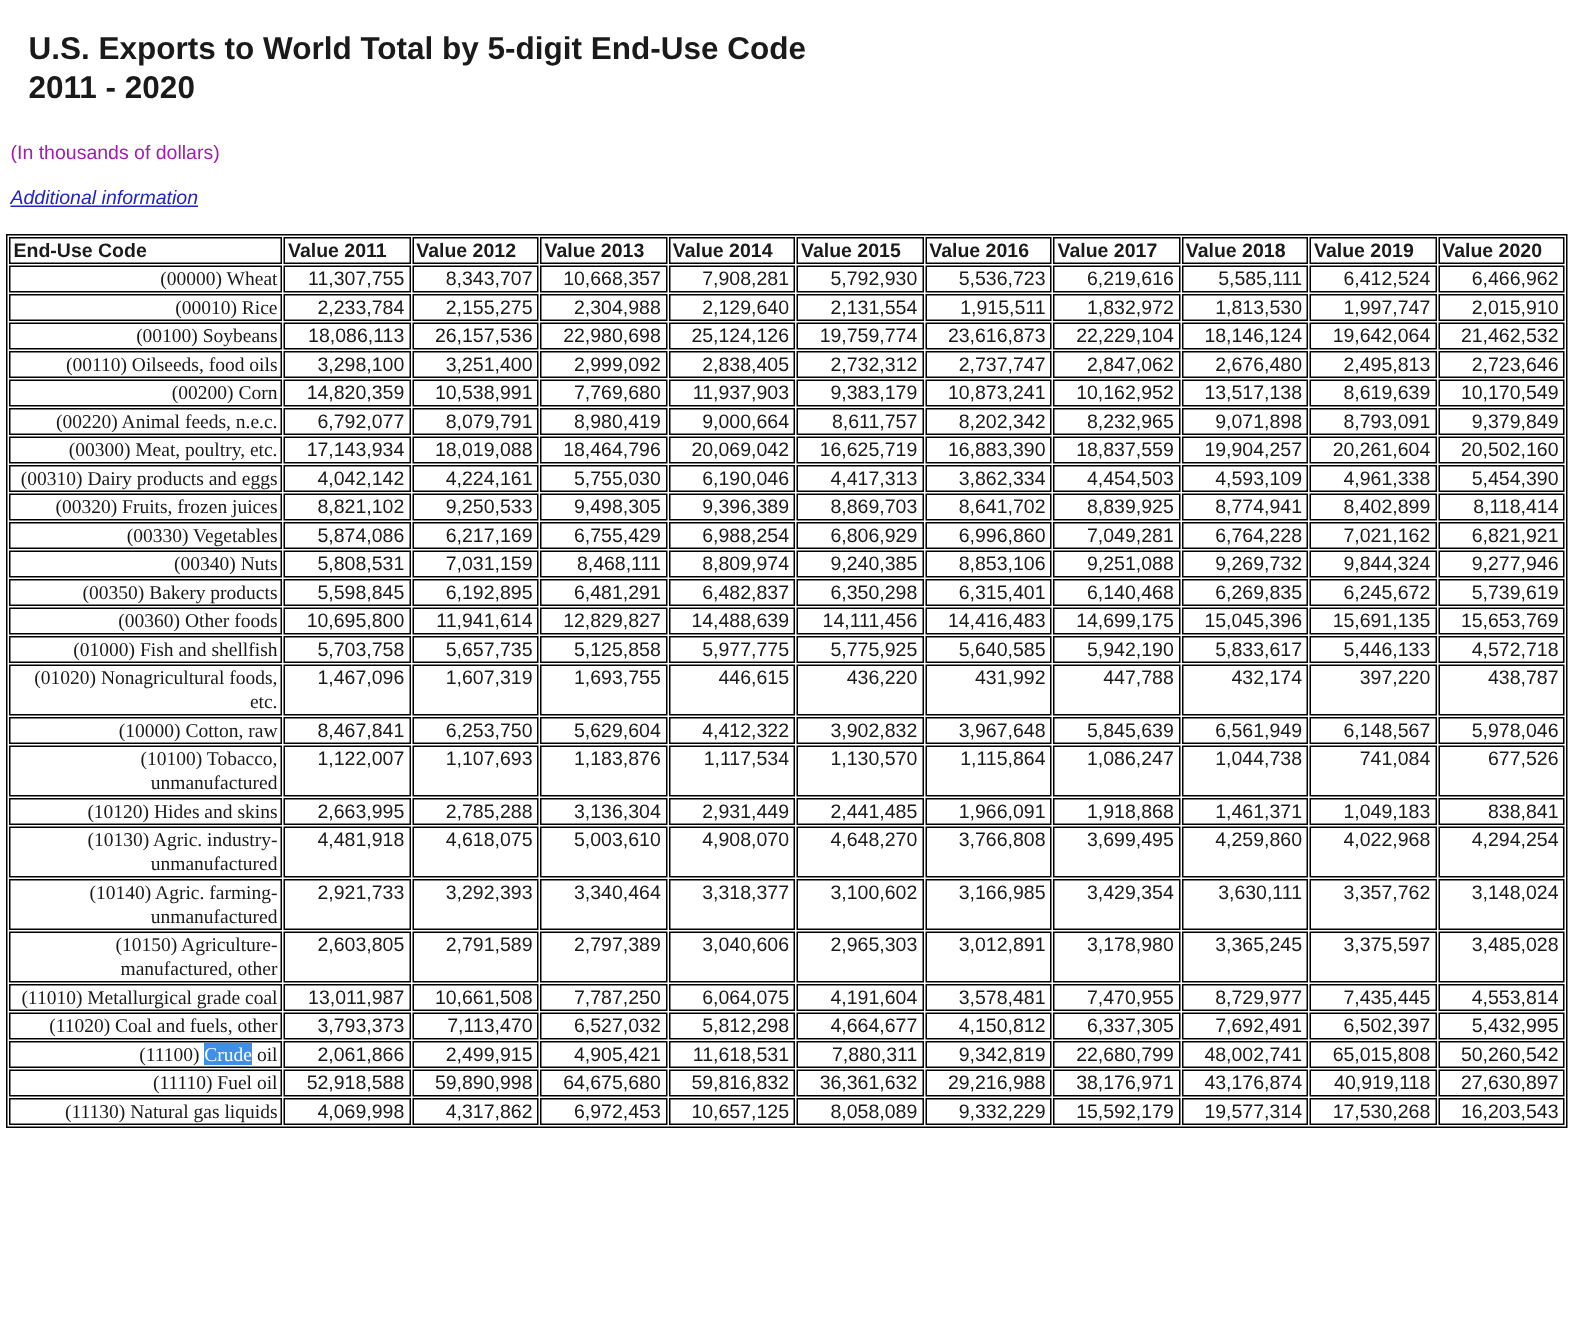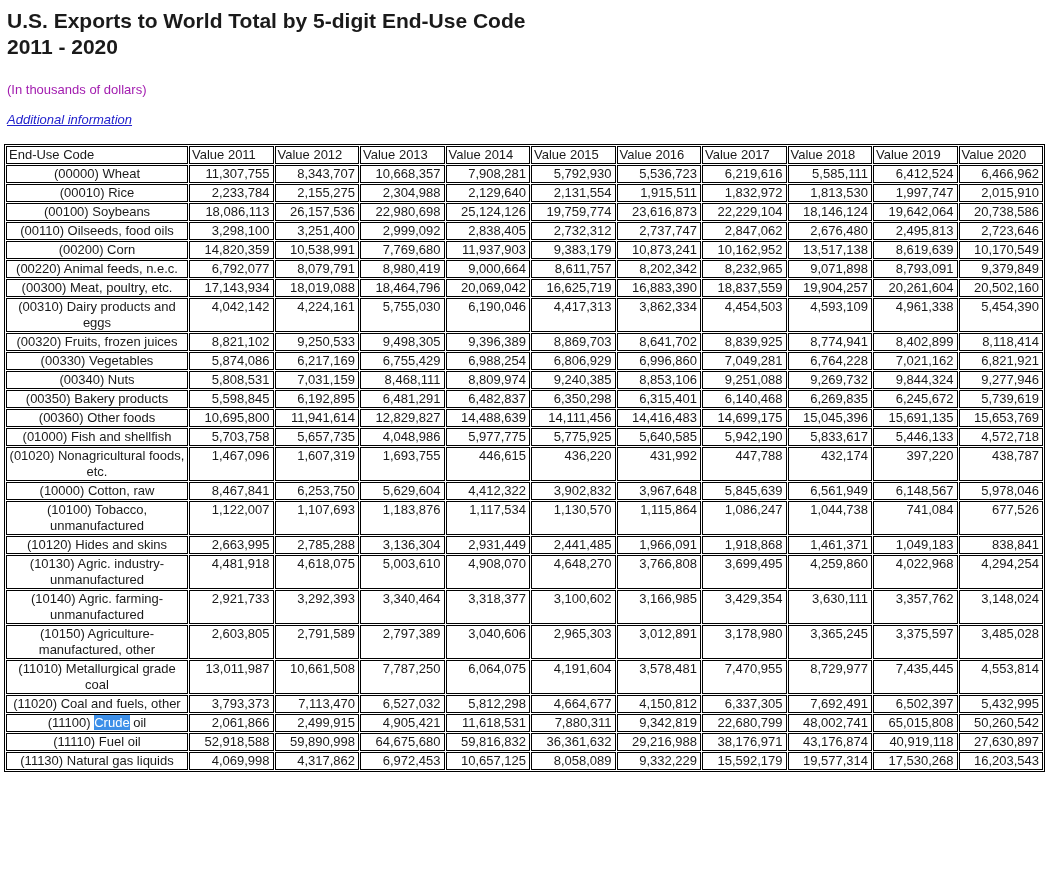"U.S. Exports to World Total" h1 { margin: 0 -> 12px }
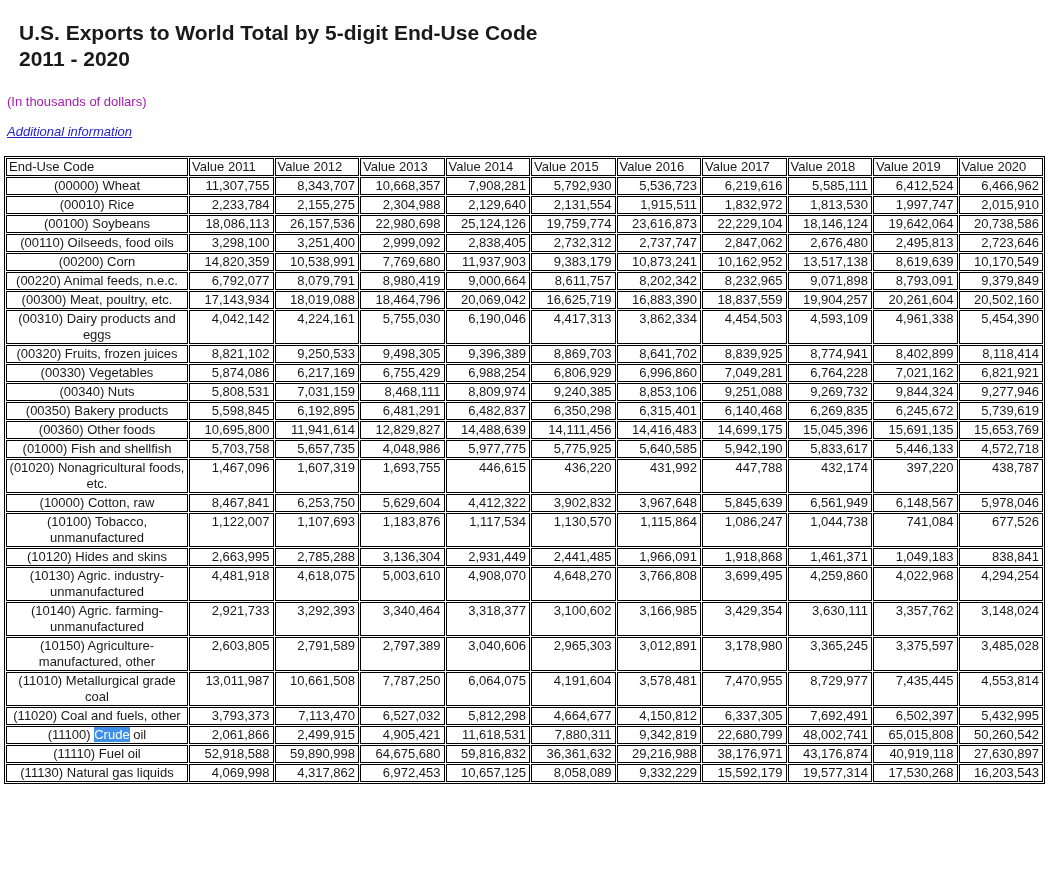"End-Use Code" th { font-weight: normal -> bold }
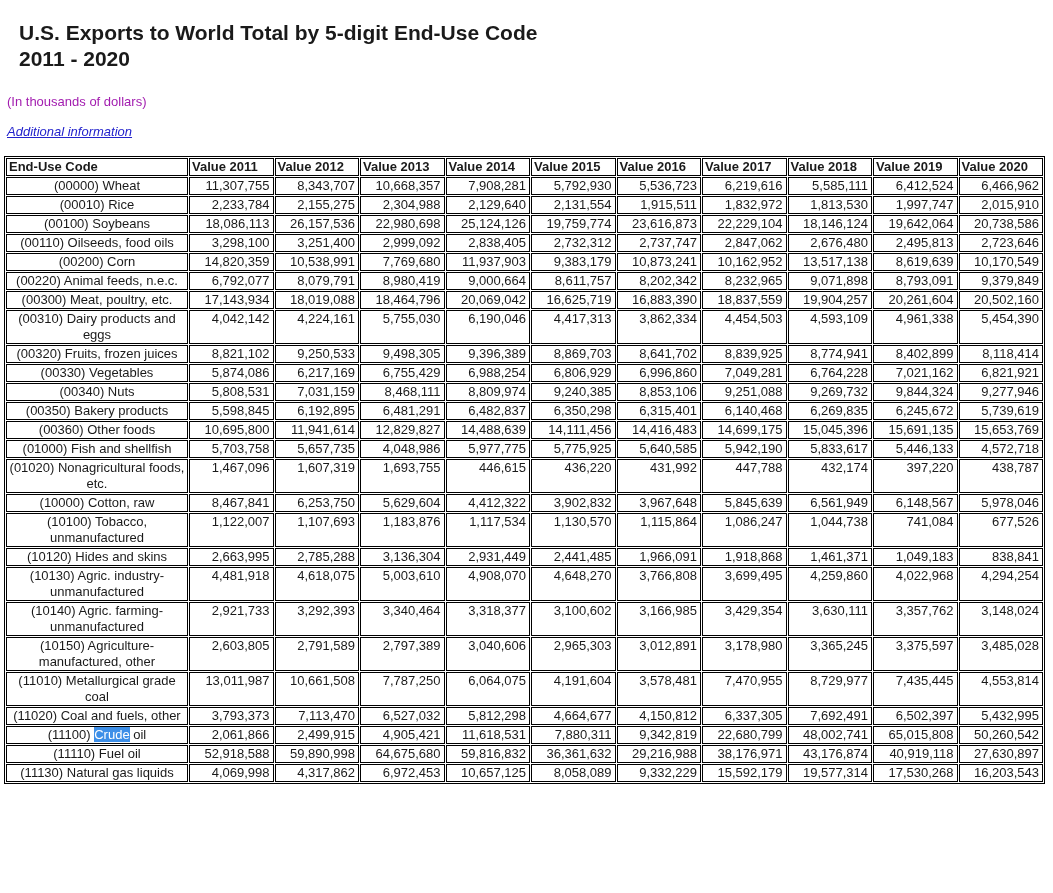"(00000) Wheat" td.label { font-family: none -> Liberation Serif, serif; text-align: center -> right }
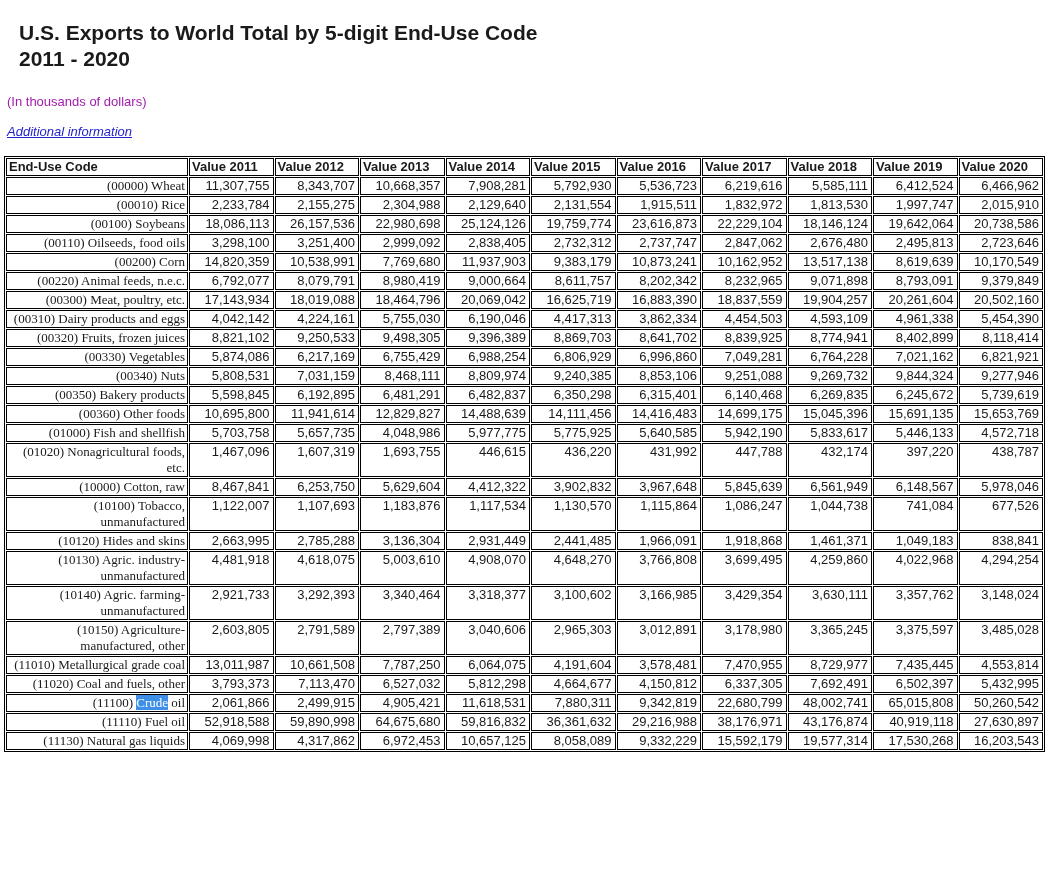"20,738,586" td.num { text: 20,738,586 -> 21,462,532 }
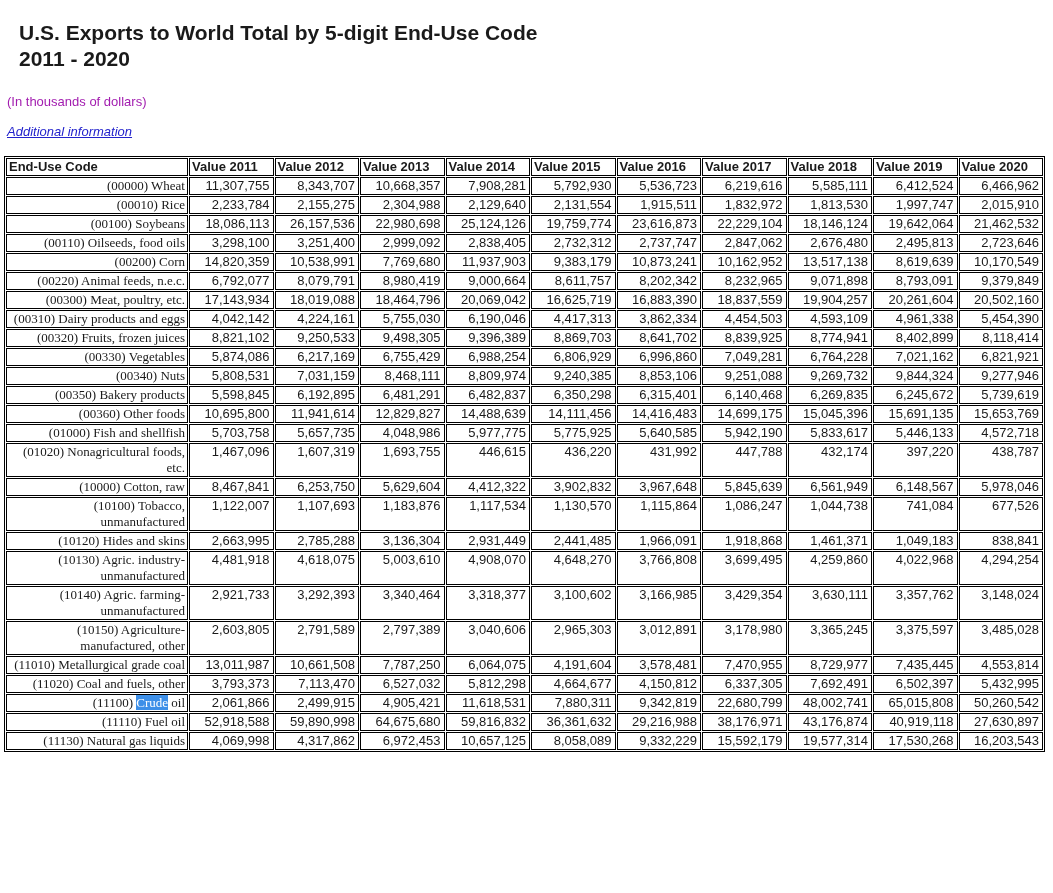"4,048,986" td.num { text: 4,048,986 -> 5,125,858 }
